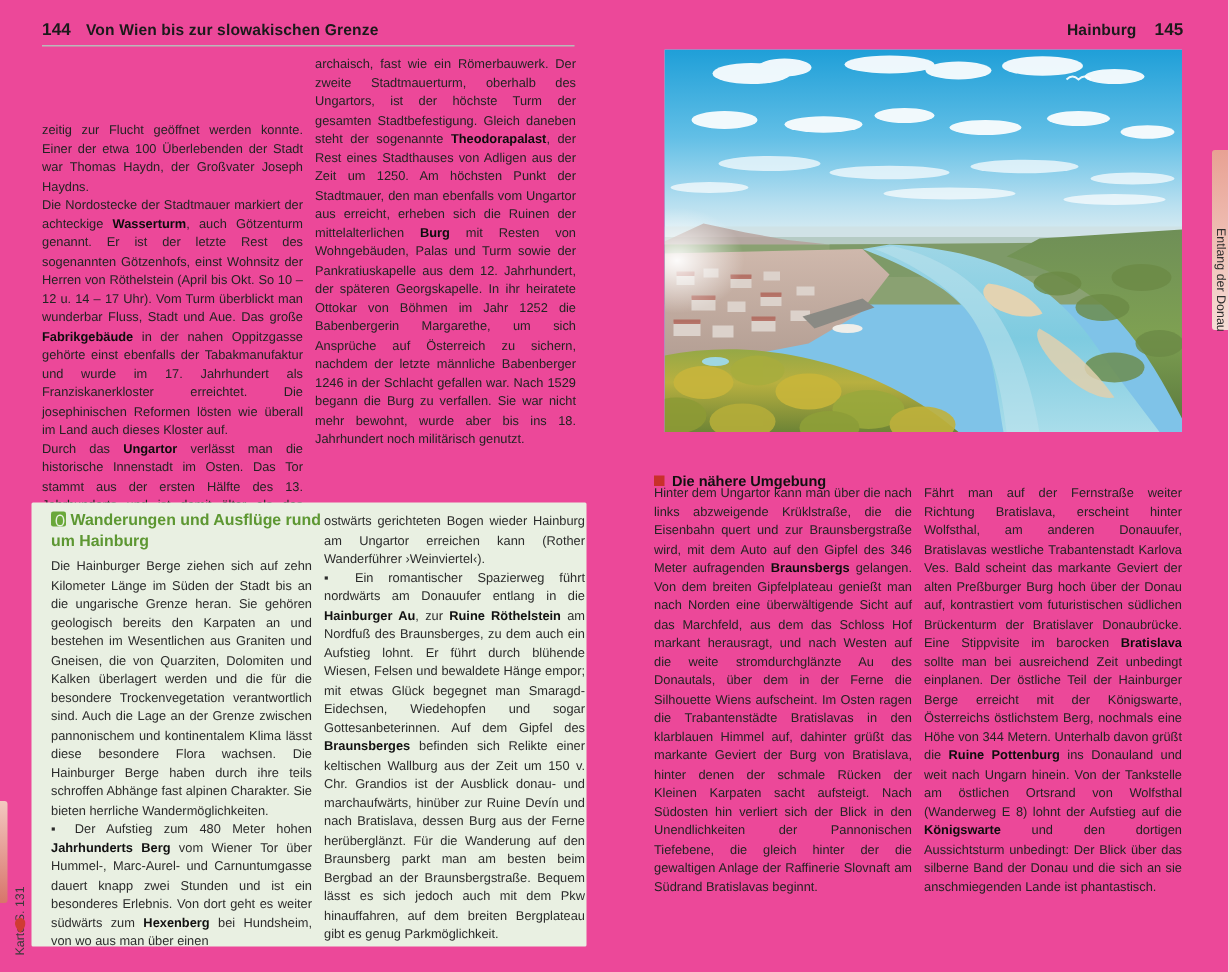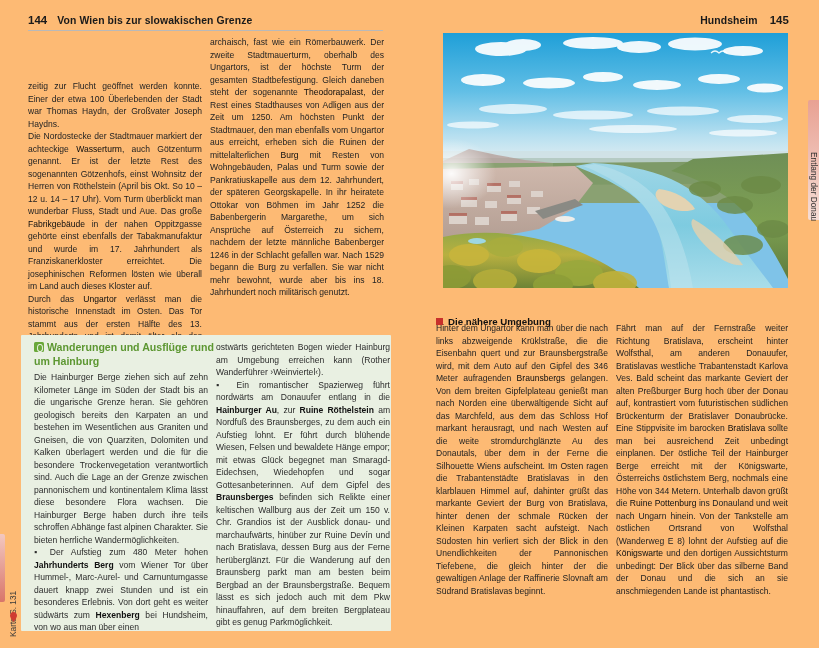"144 Von Wien bis zur" .page { background: #fdba74 -> #ec4899 }
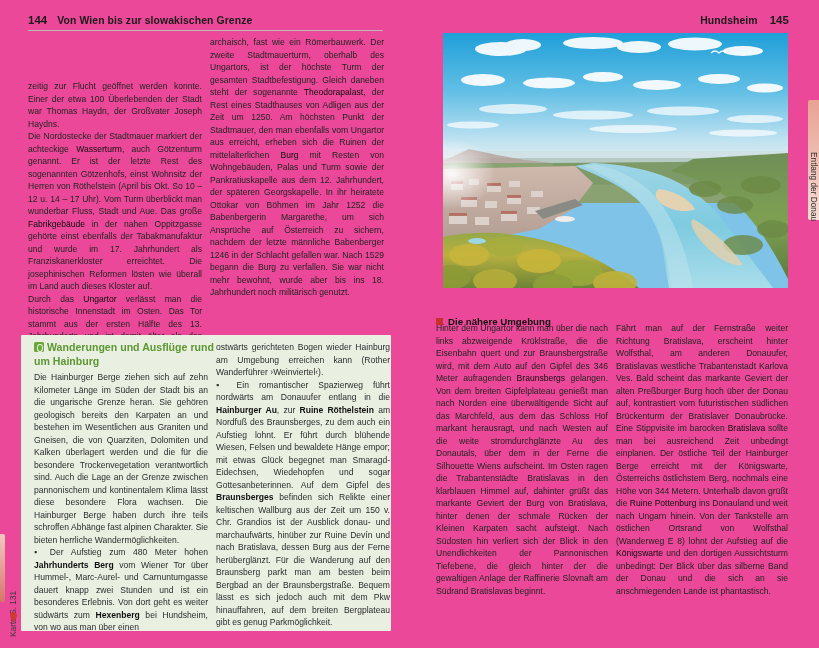"Hundsheim" span { text: Hundsheim -> Hainburg }
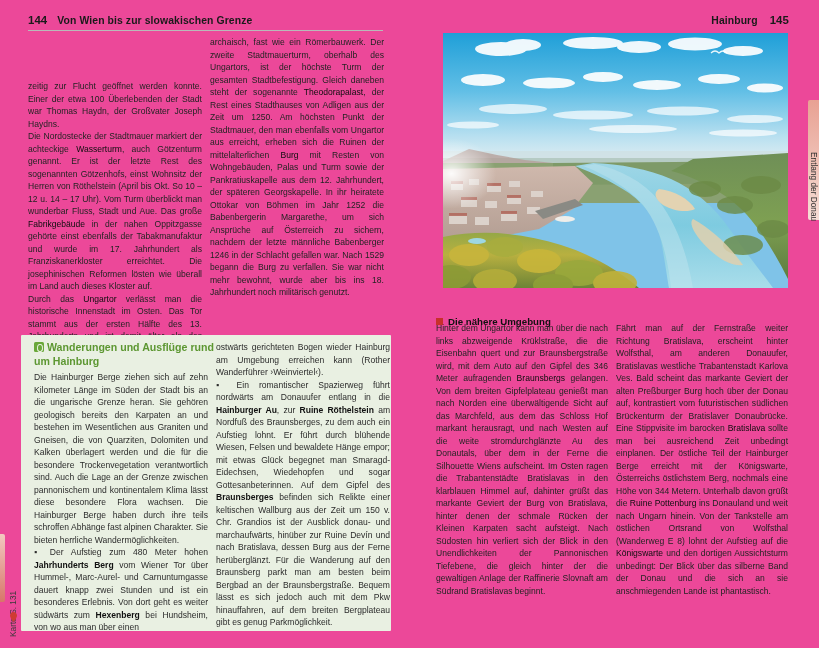"Theodorapalast" .col b, .col strong { font-weight: normal -> bold }
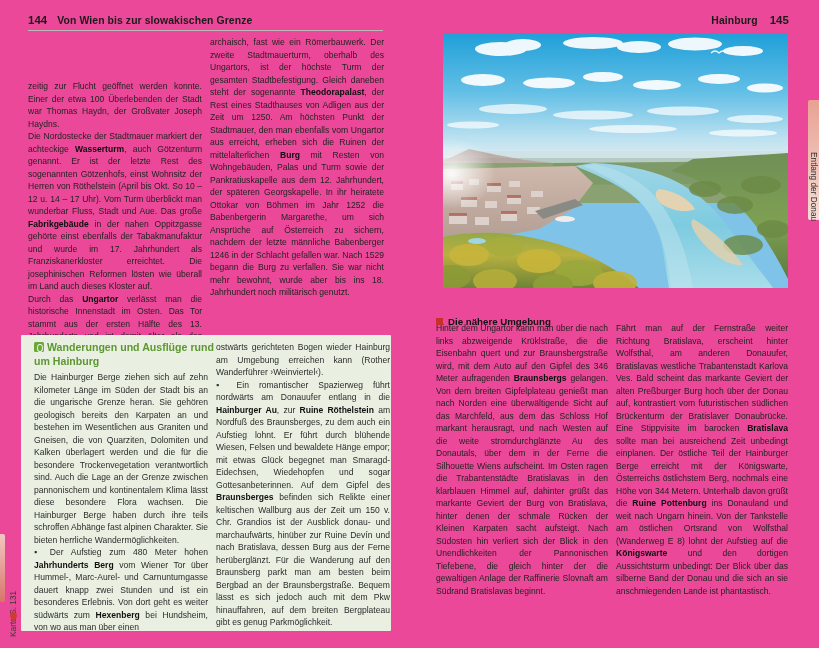"ostwärts gerichteten Bogen wieder" p { text: Umgebung -> Ungartor }
